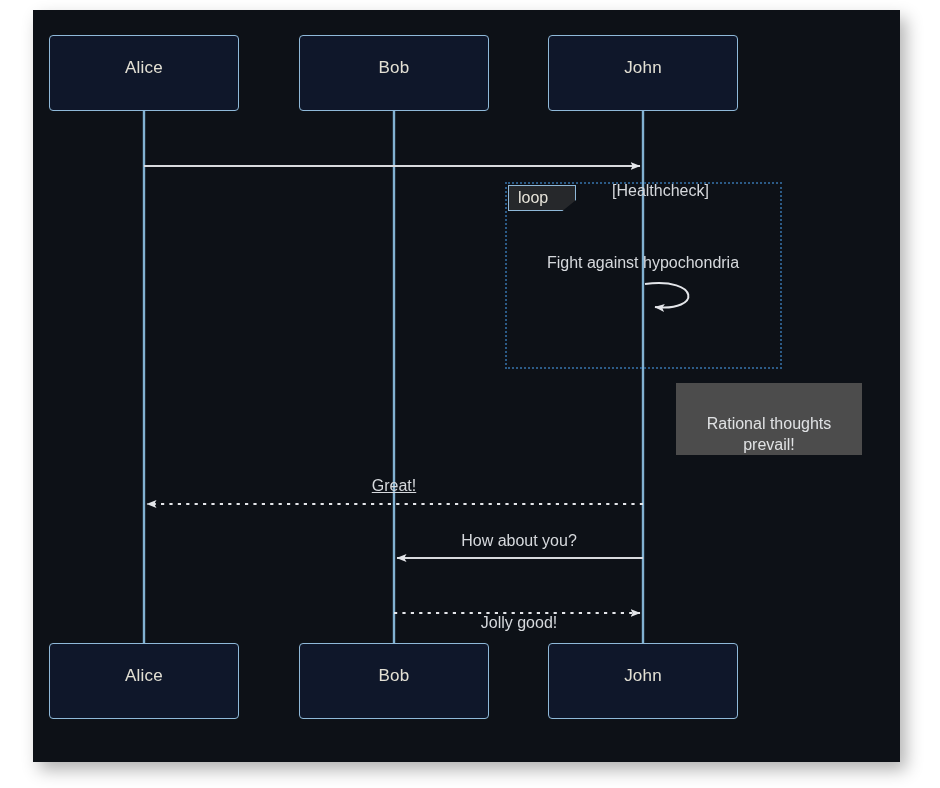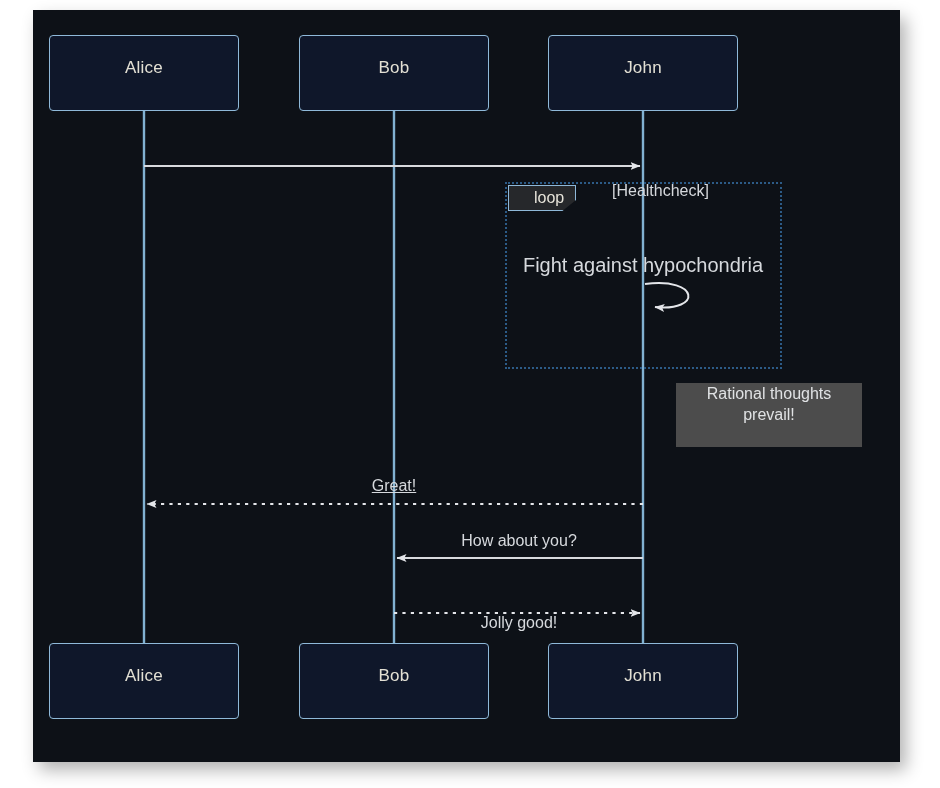"loop" #loop-tab { padding-left: 25px -> 9px }
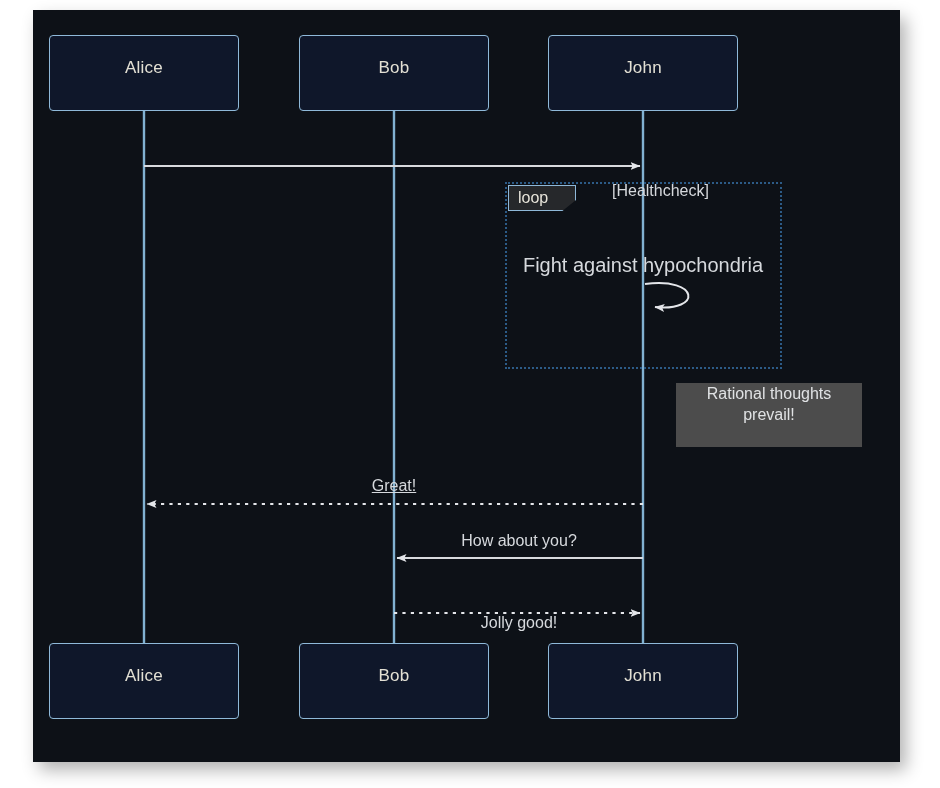"Fight against hypochondria" #loop-body-text { font-size: 20px -> 16px }
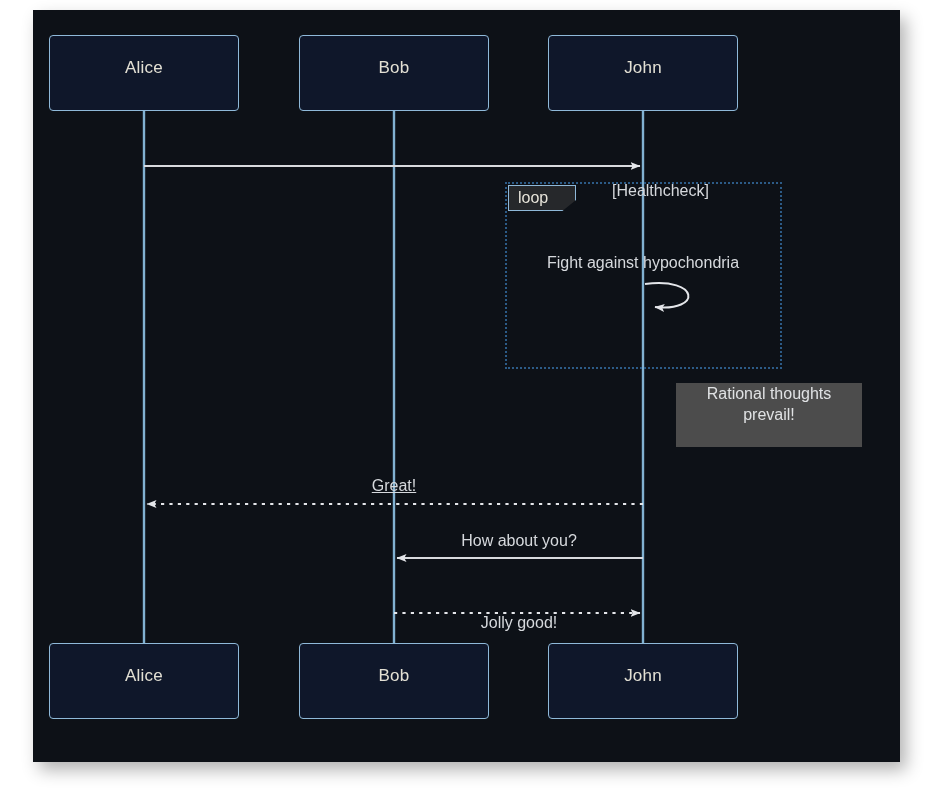"Rational thoughts" #note-box { align-items: flex-start -> flex-end; height: 64px -> 72px }
